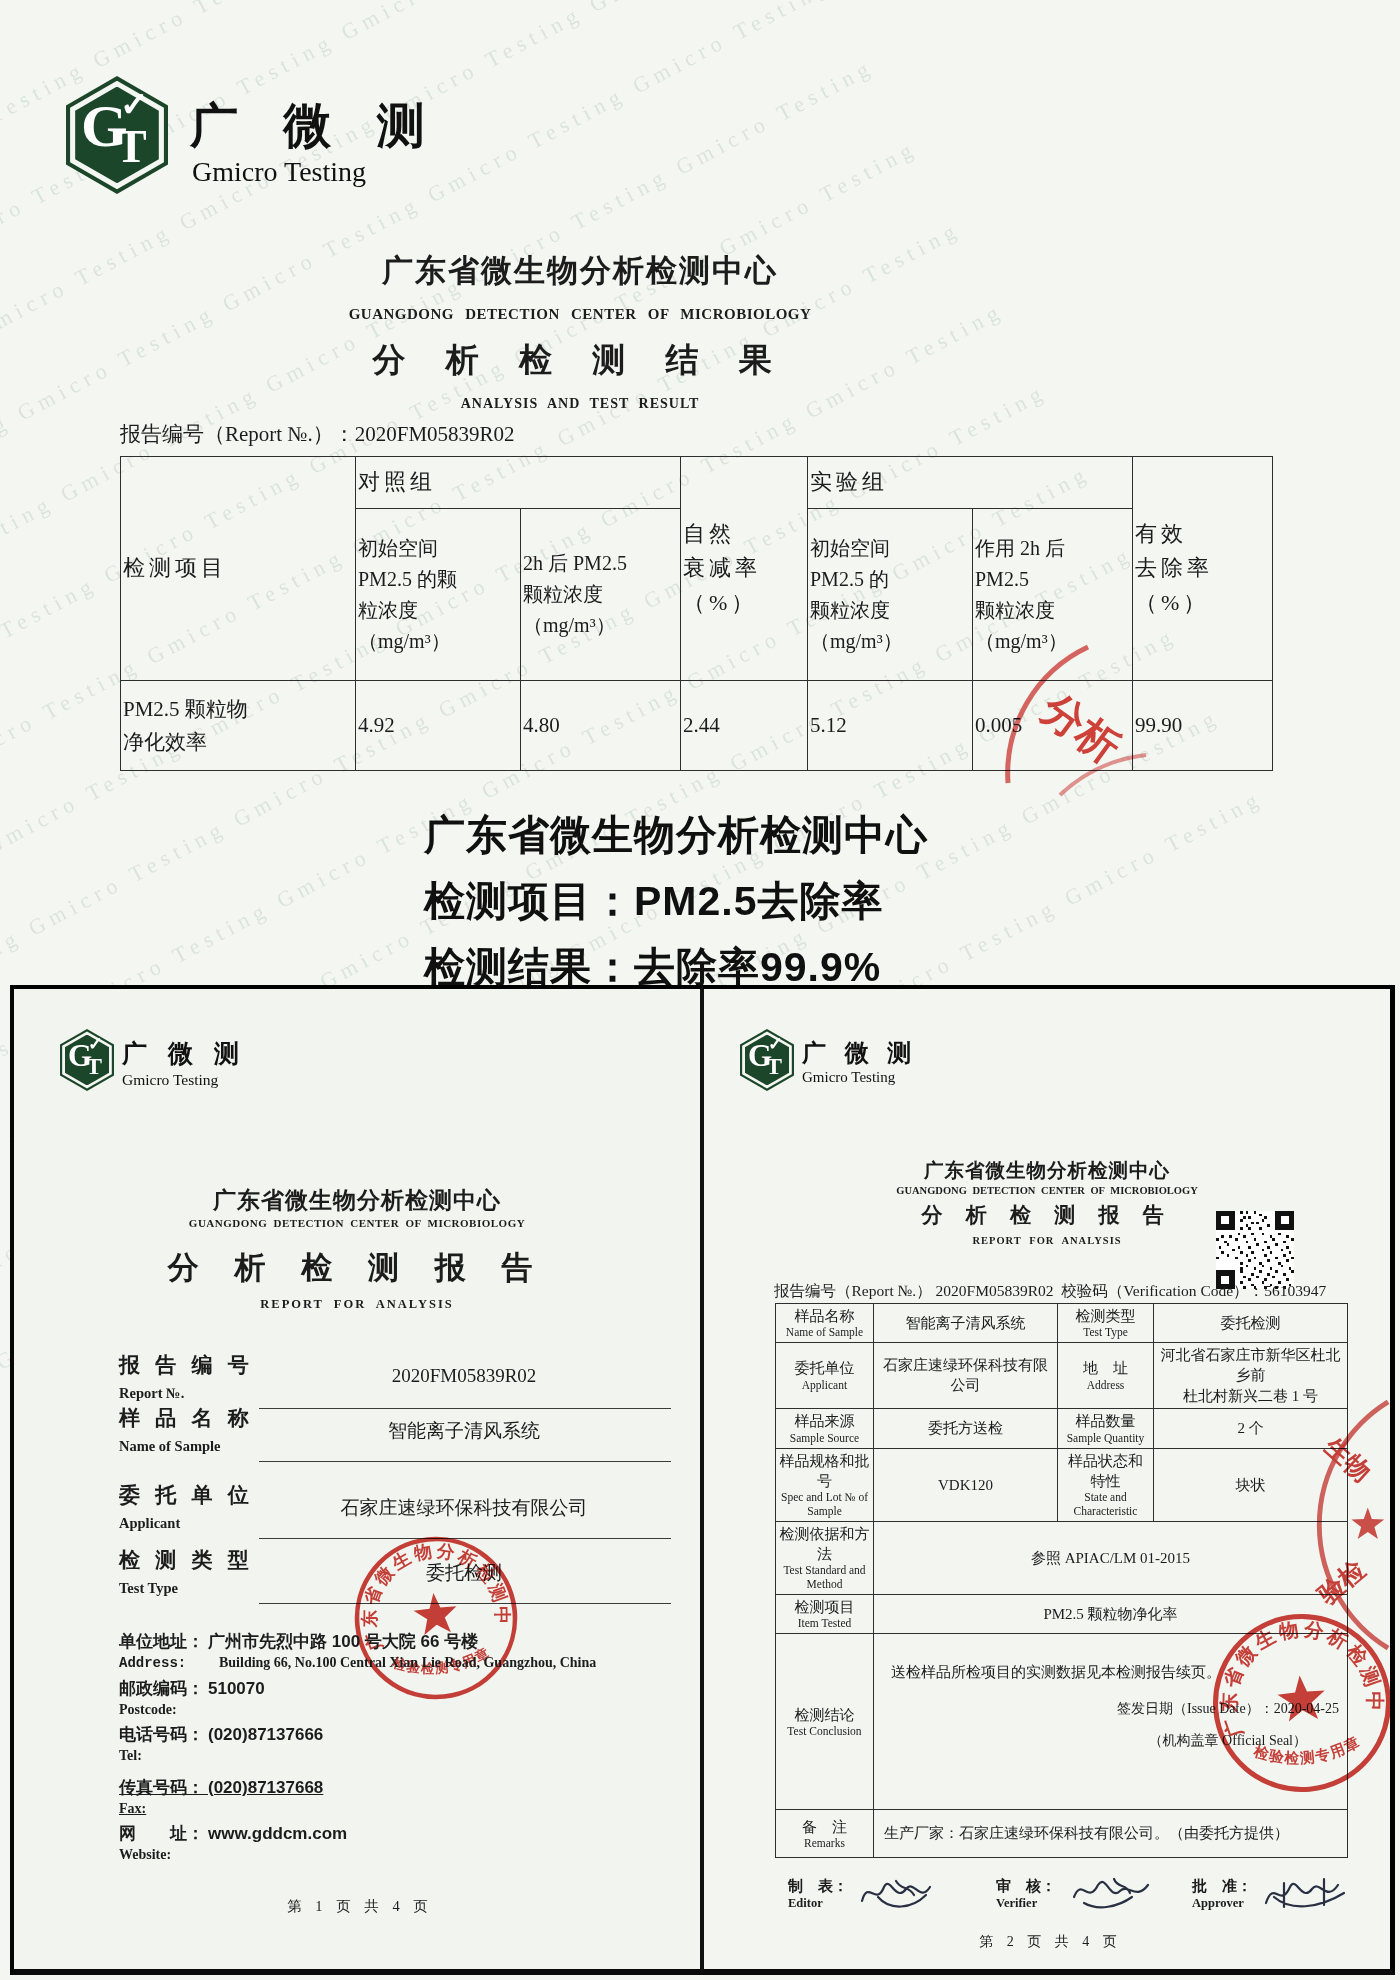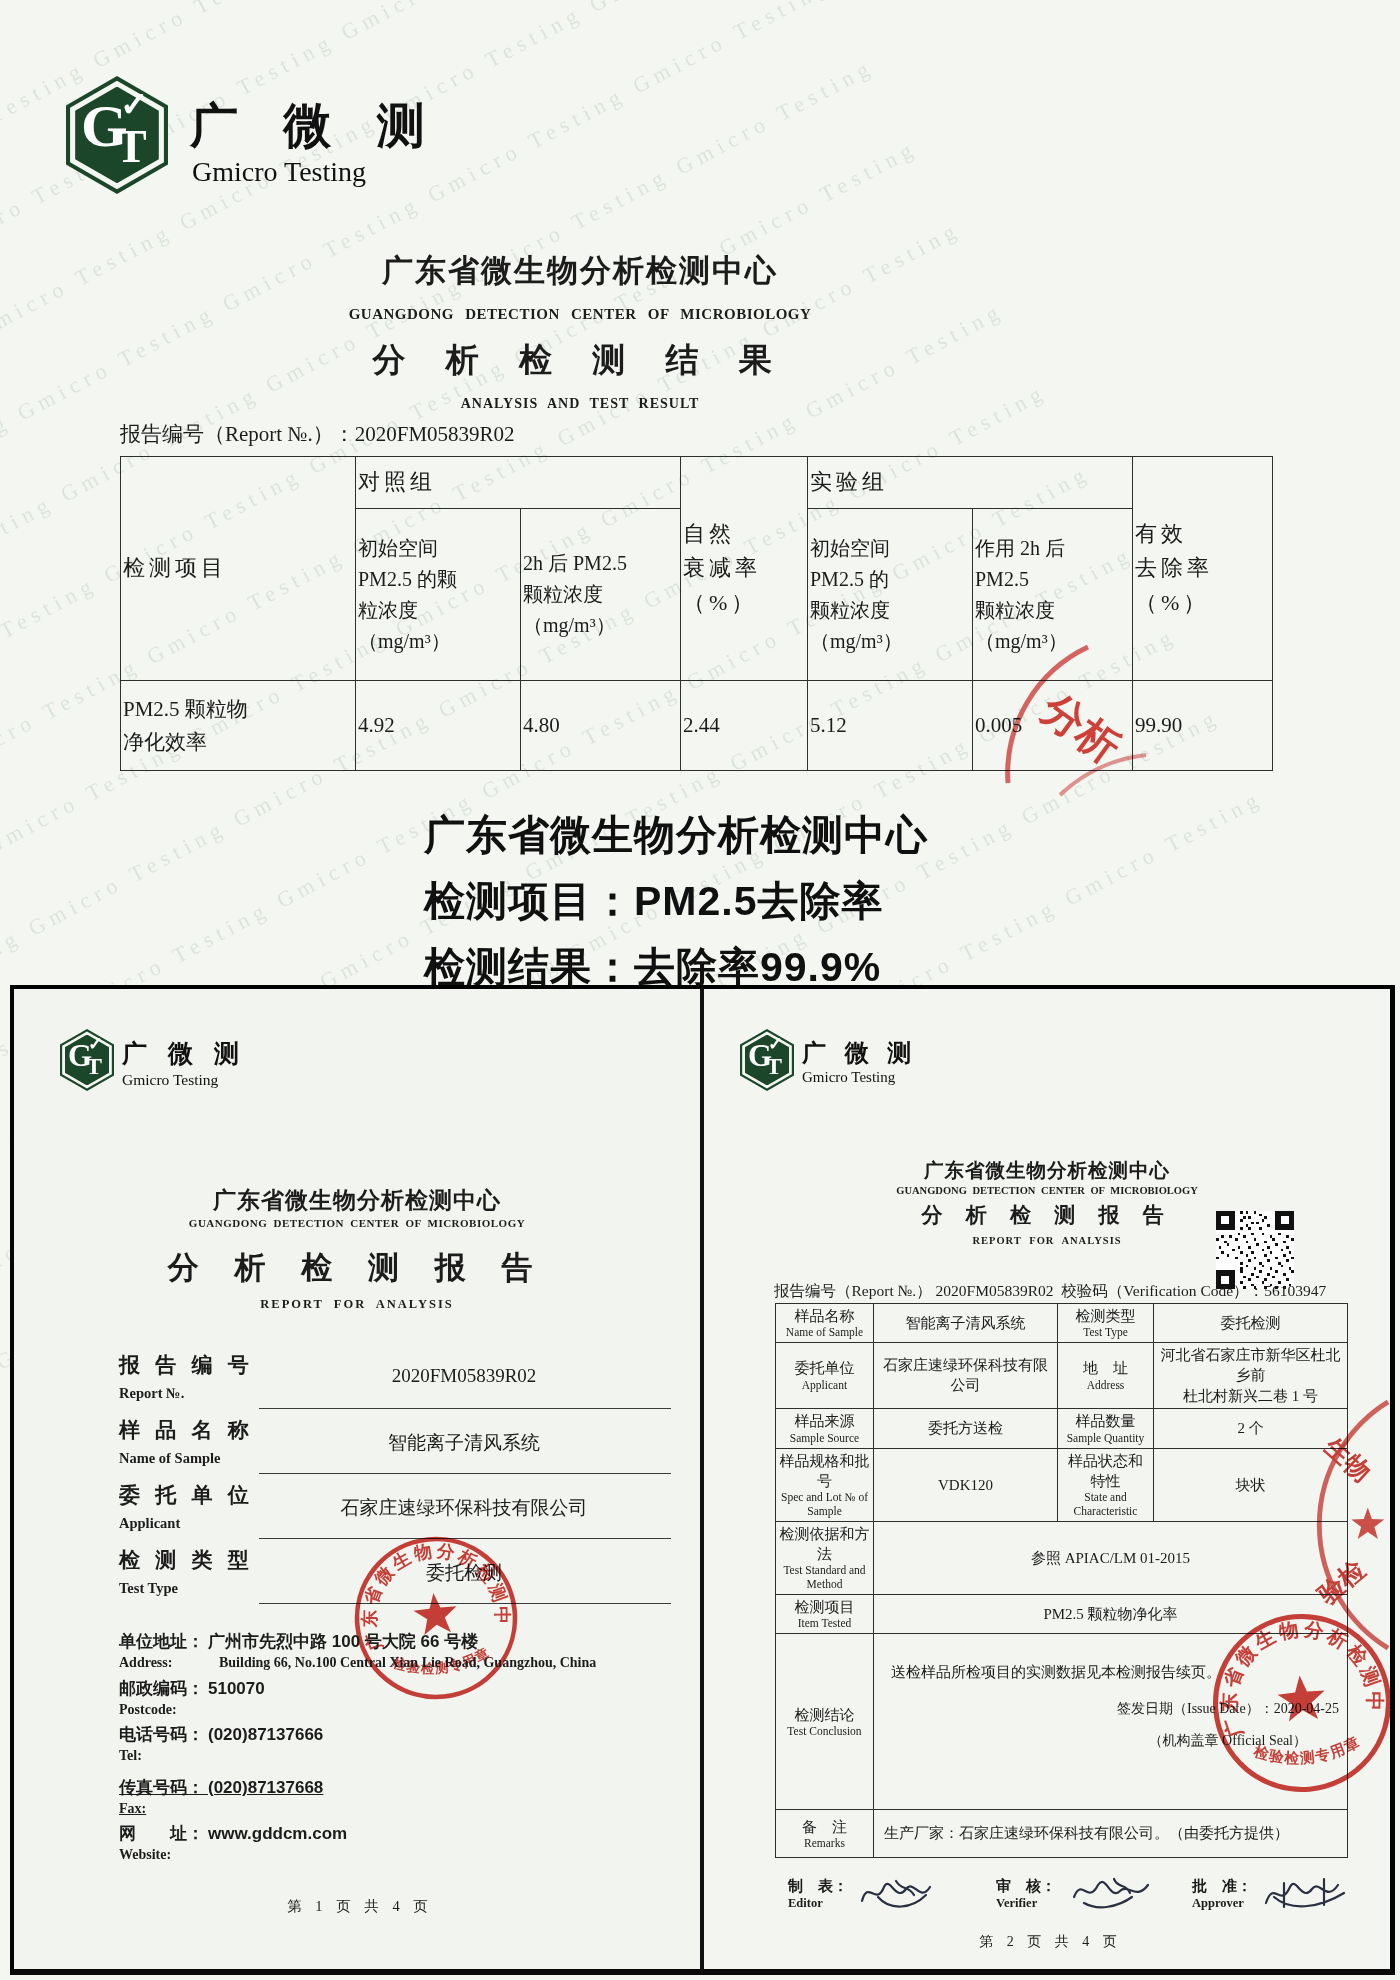"样 品 名 称" div.abs { top: 427px -> 415px }
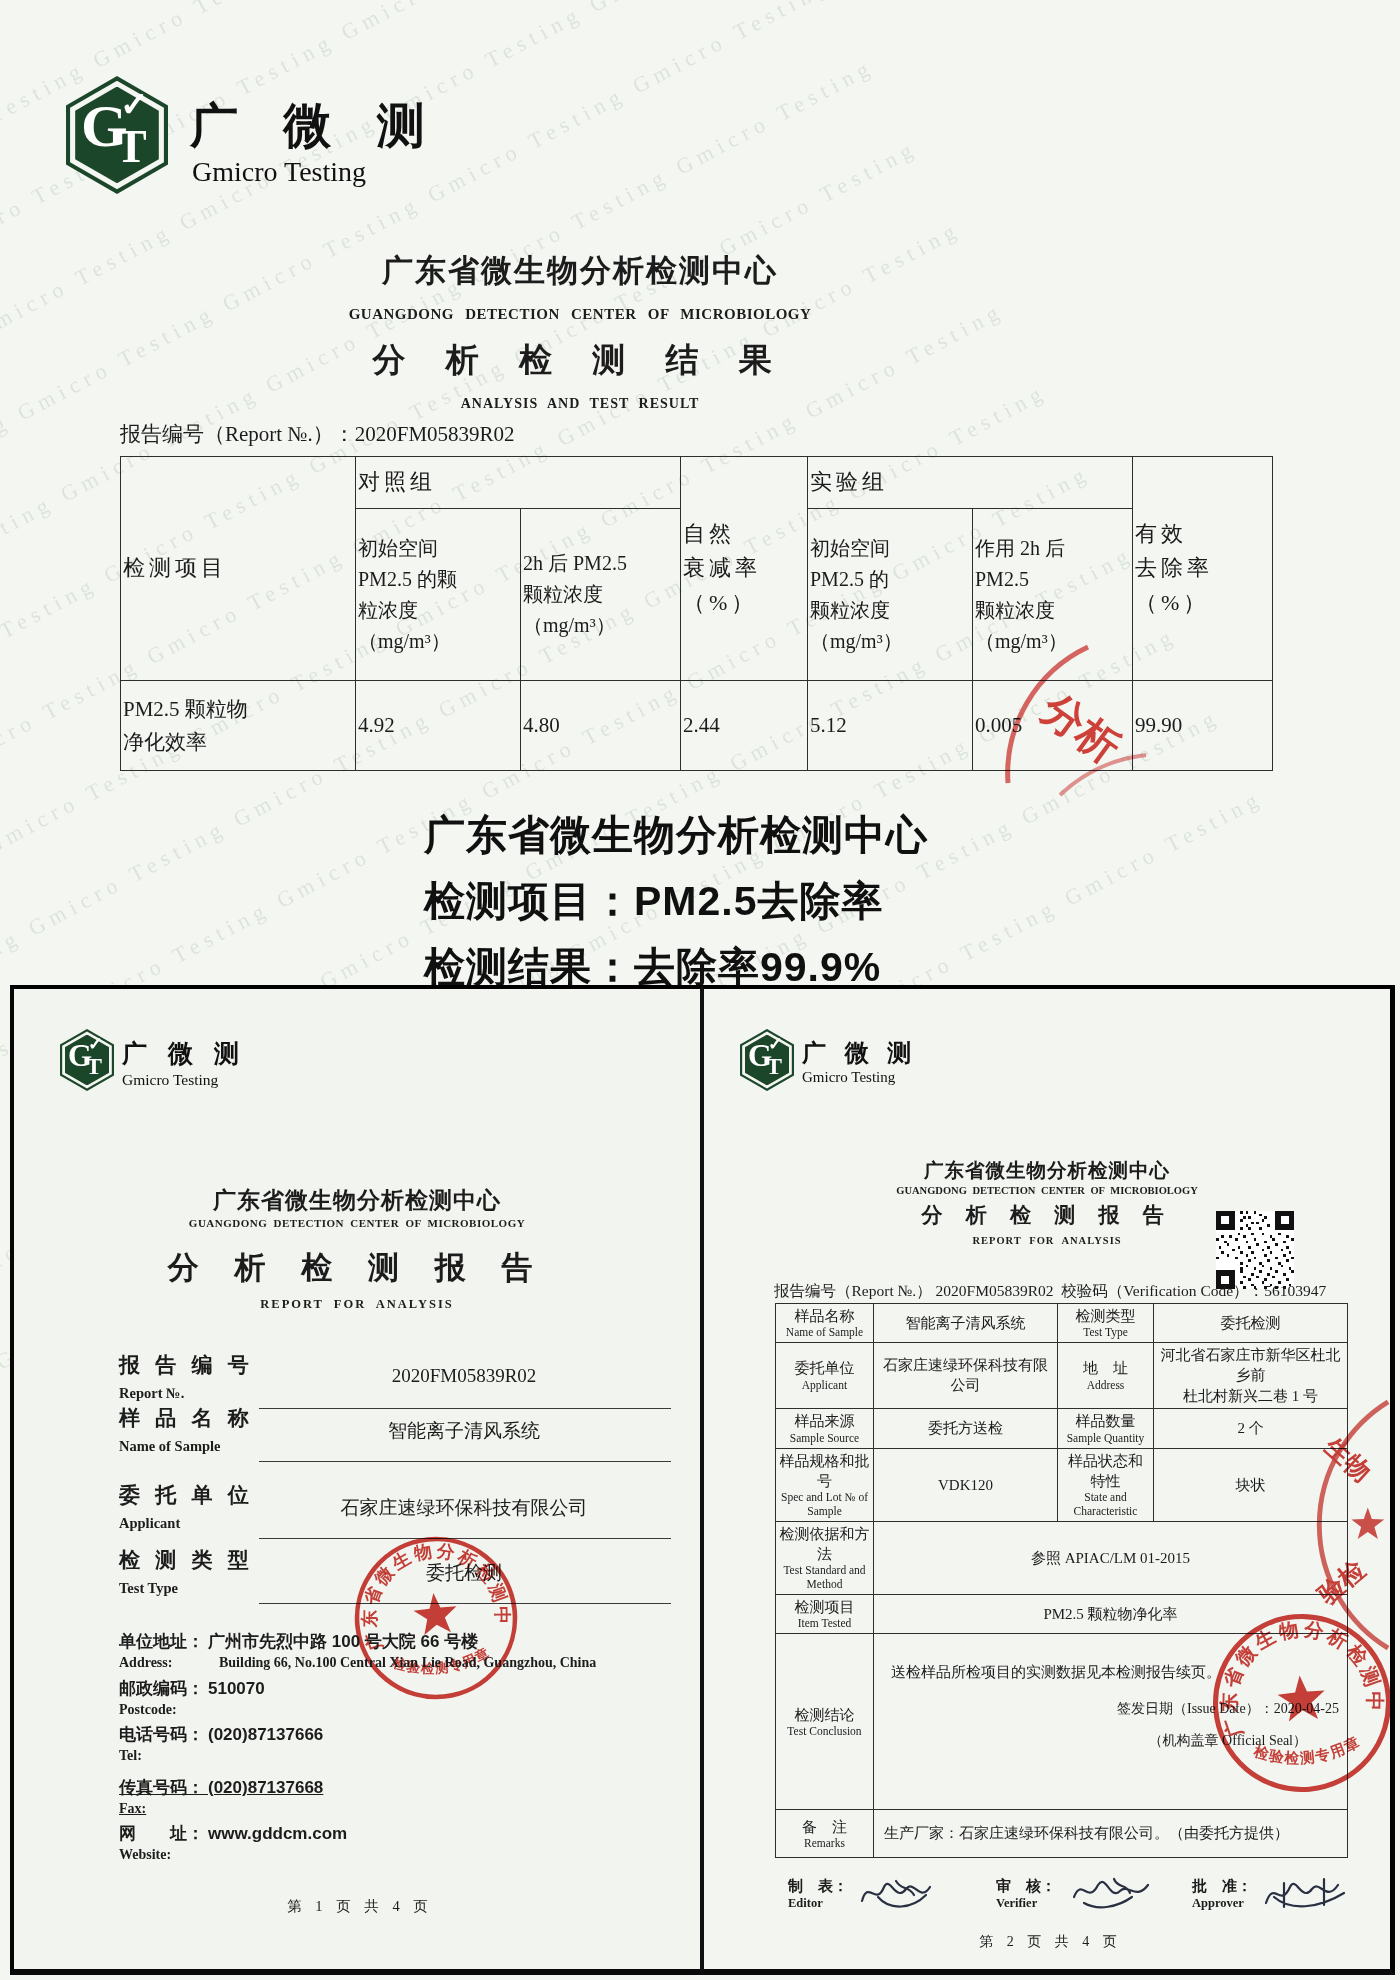"Address:" span.c-en { font-family: none -> Liberation Mono, monospace }
